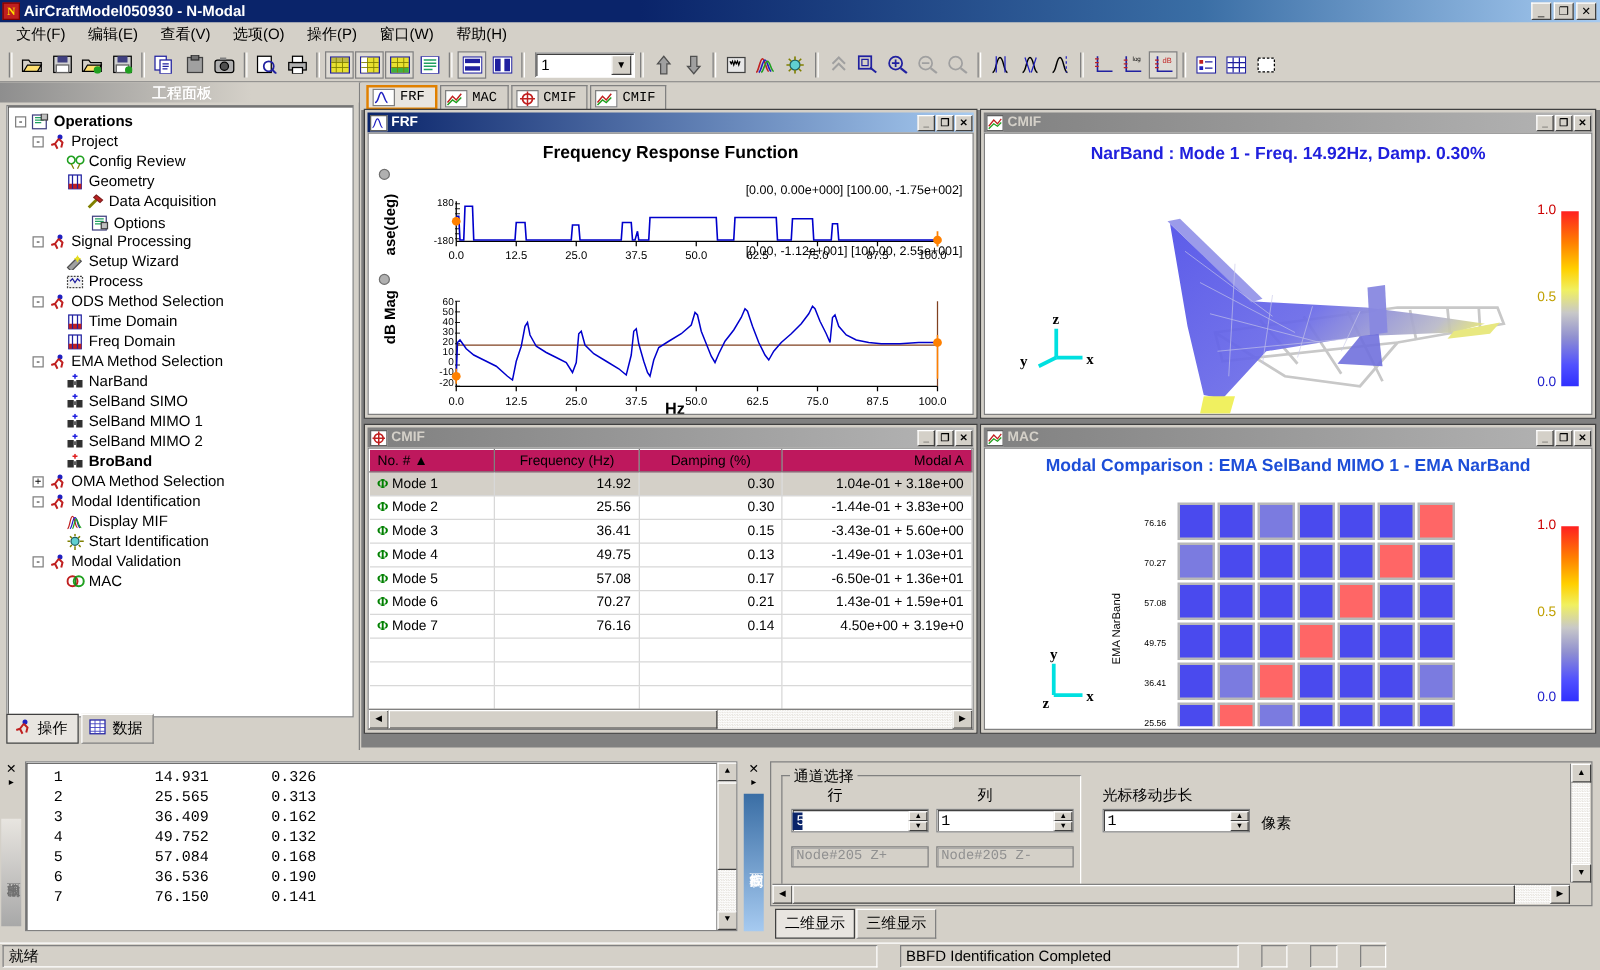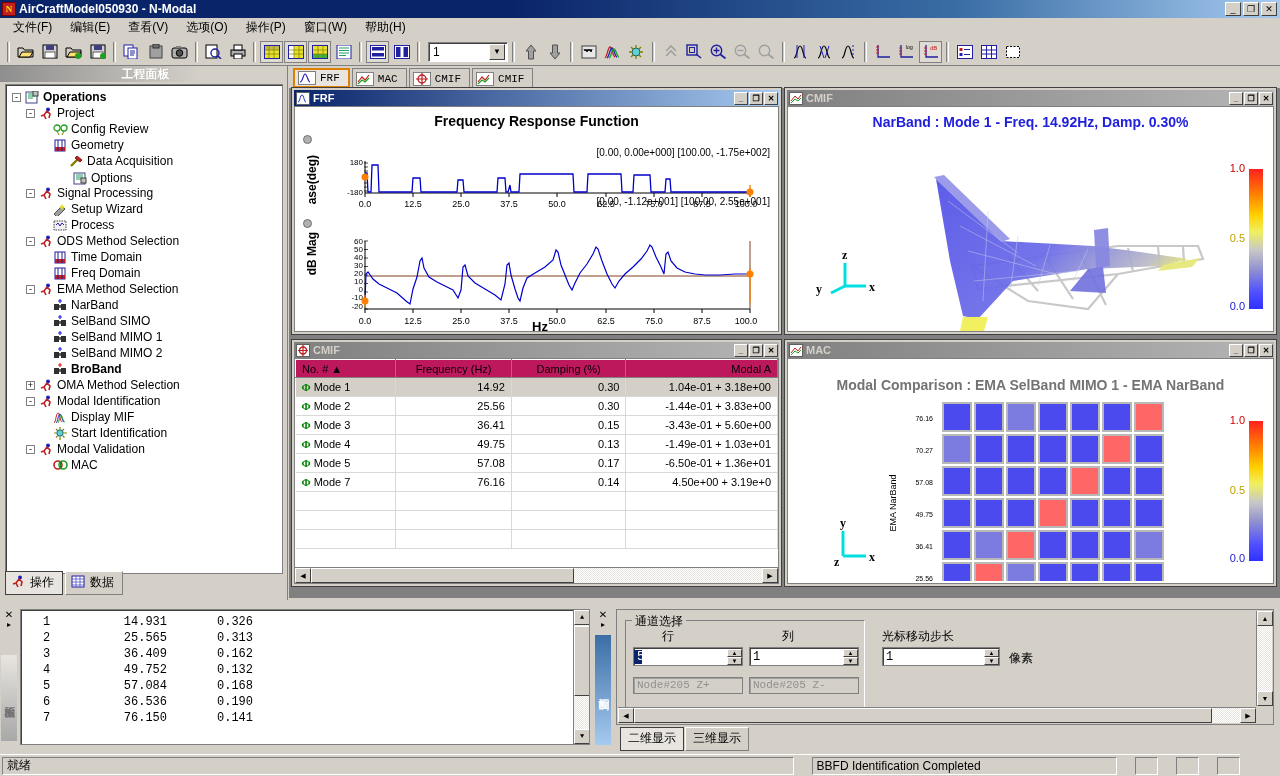"Modal Comparison : EMA SelBand" div { color: #737373 -> #1d4ed8; margin-top: 18px -> 5px }
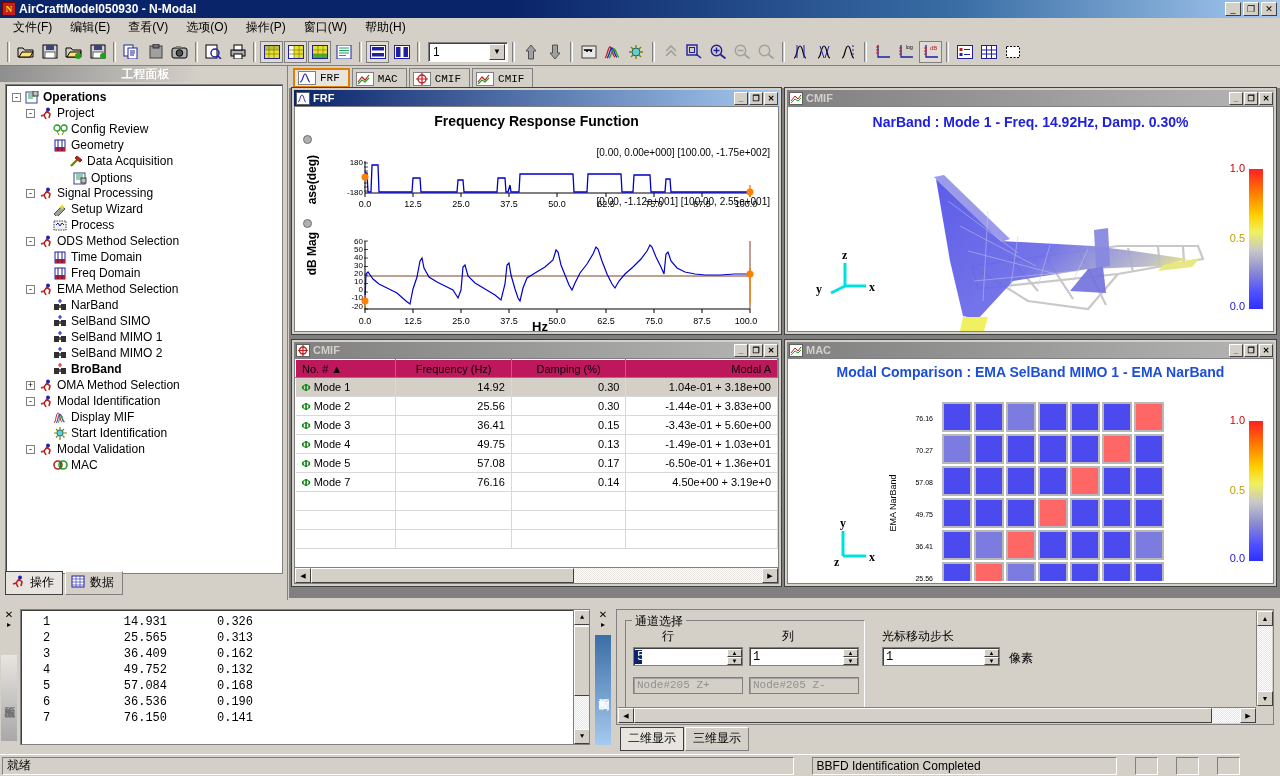"Φ Mode 6" tr { html: none -> <tr> <td><span>Φ</span> Mode 6</td> <td>70.27</td> <td>0.21</td> <td>1.43e-01 + 1.59e+01</td> </tr> }
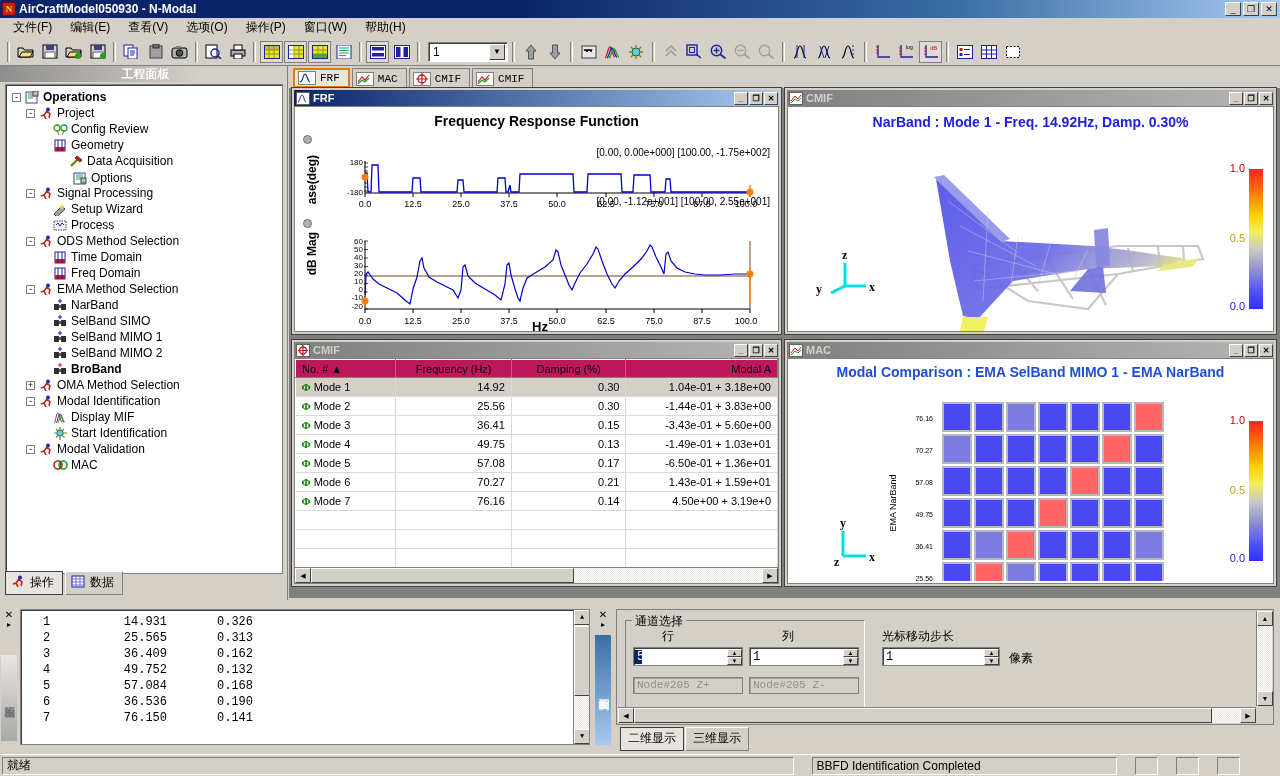"就绪" .statusbar { align-items: center -> flex-start; width: 1240px -> 1109px }
